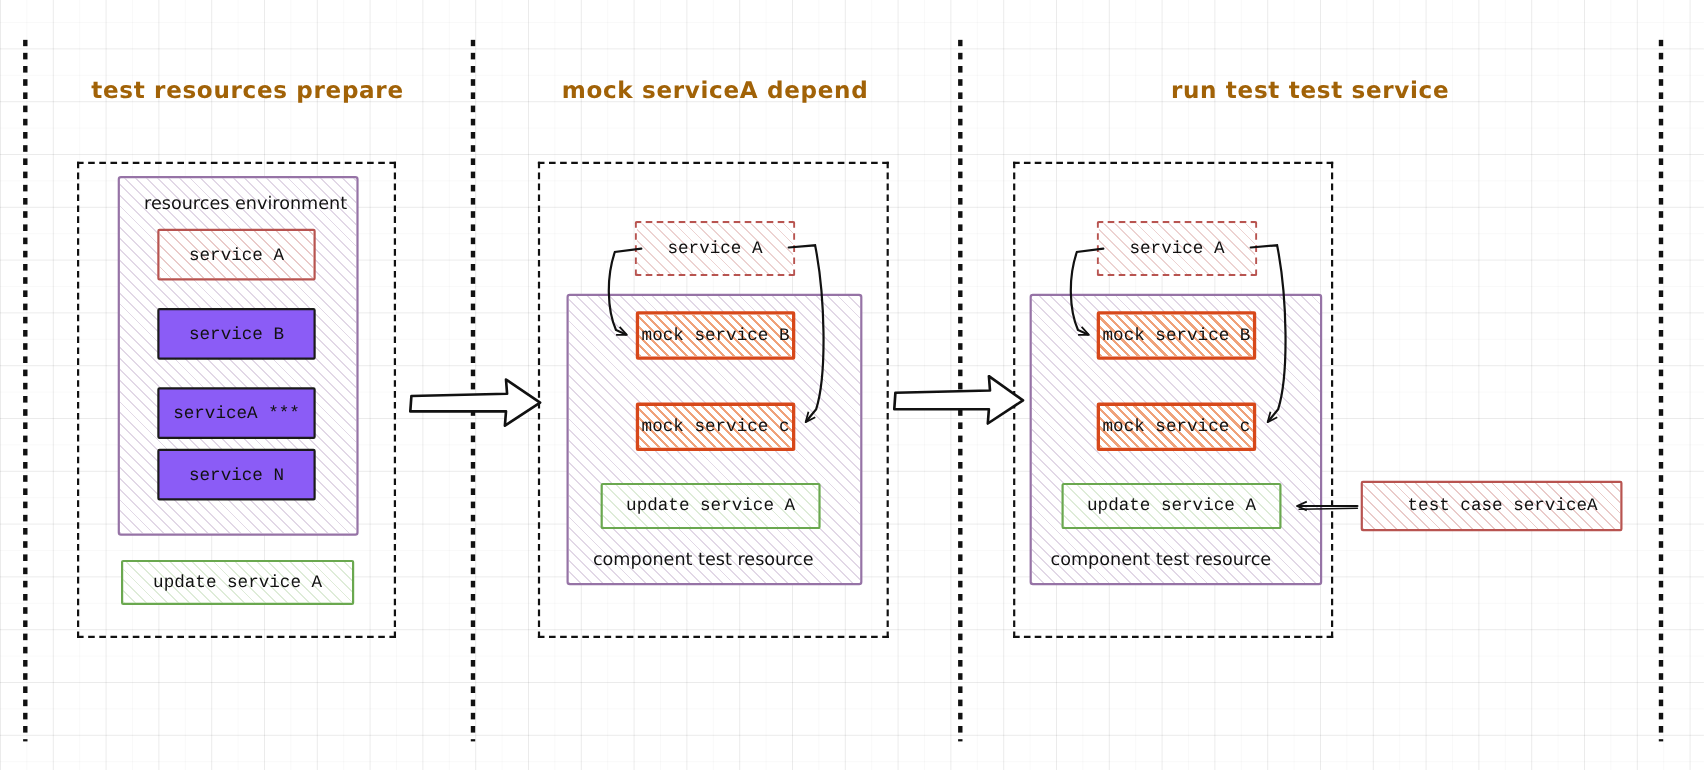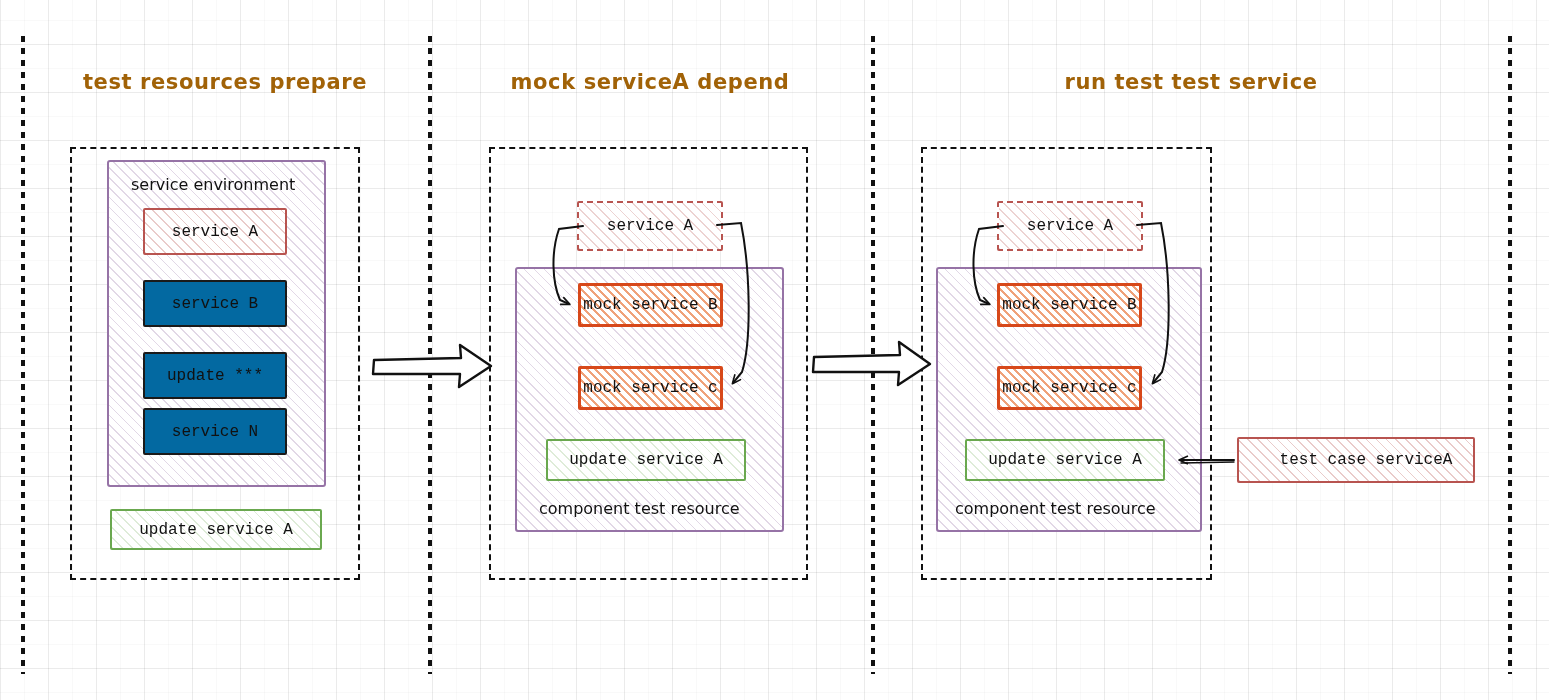"service environment" div.container-label { text: service -> resources }
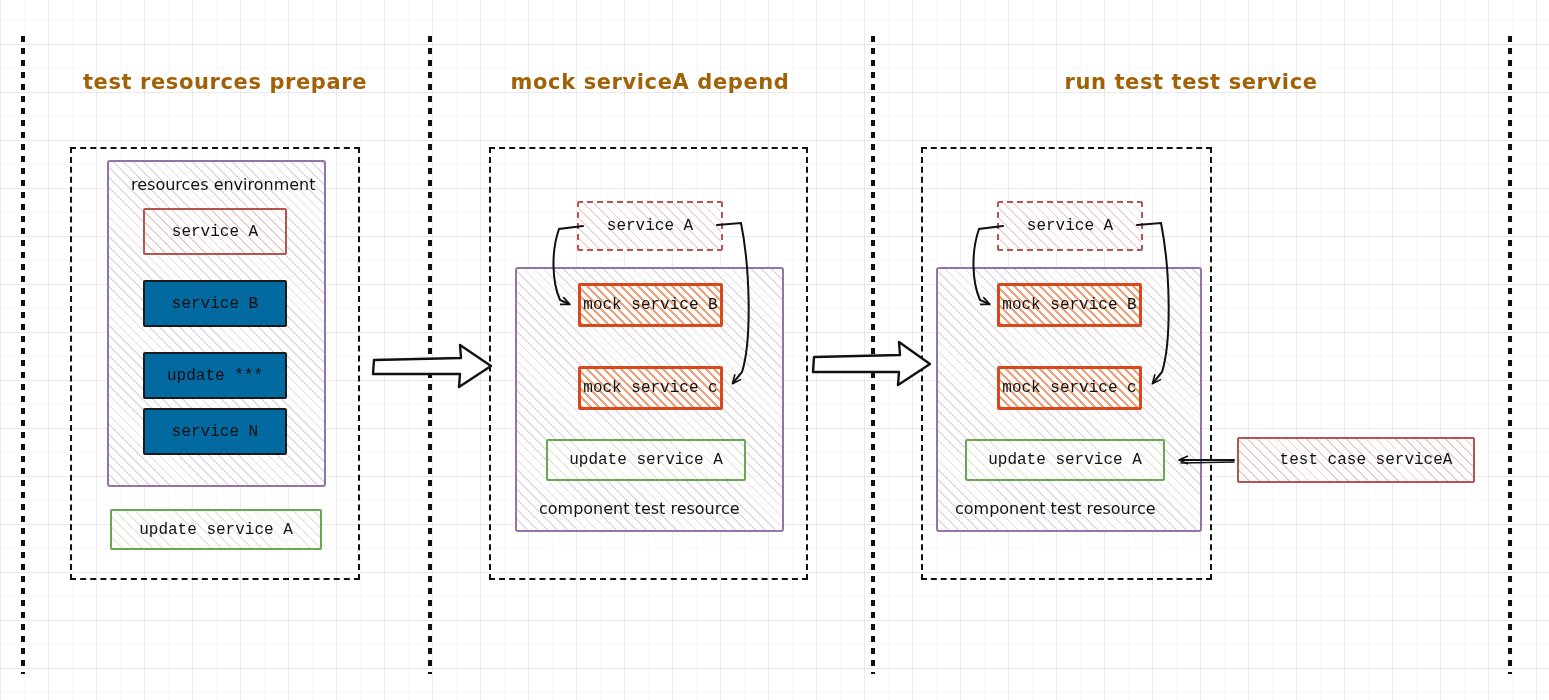"service B" .n-plain { background: #0369a1 -> #8b5cf6 }
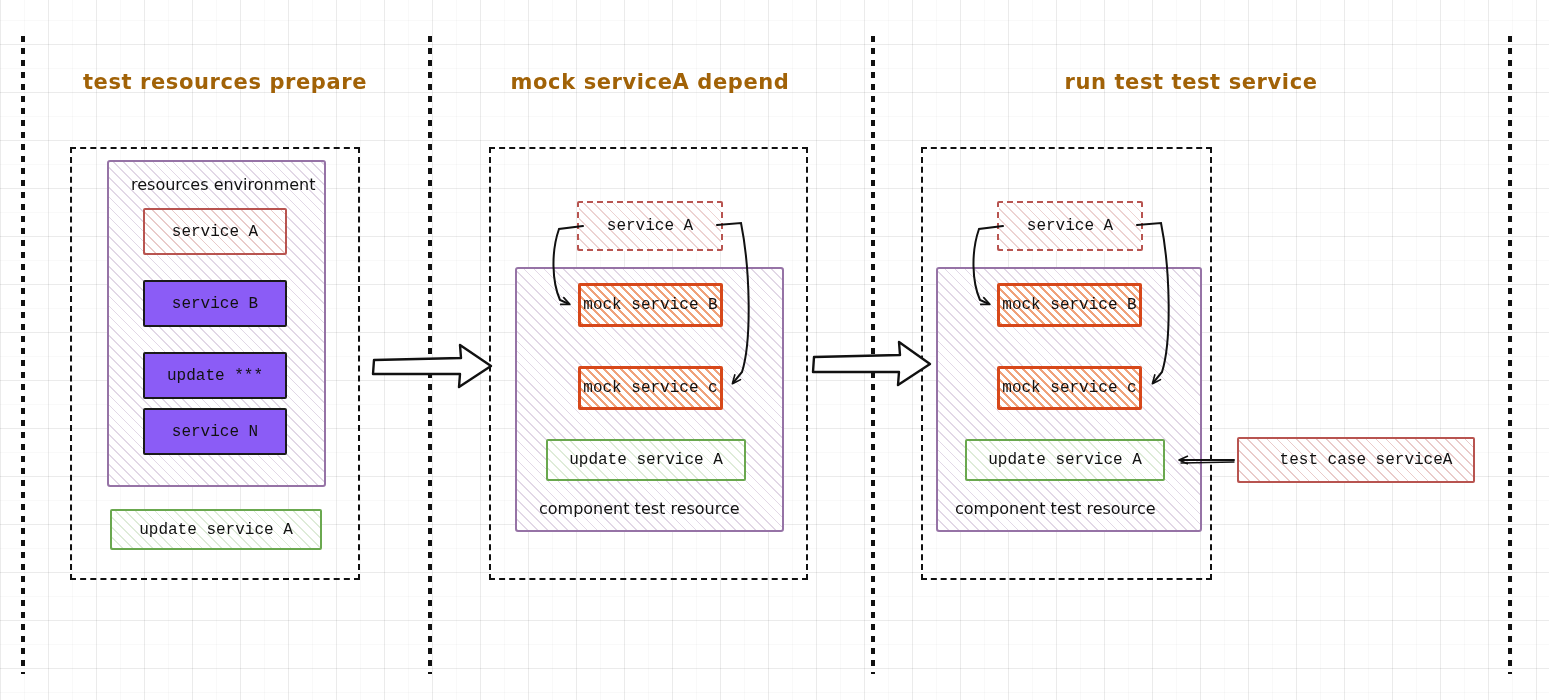"update ***" span { text: update -> serviceA }
